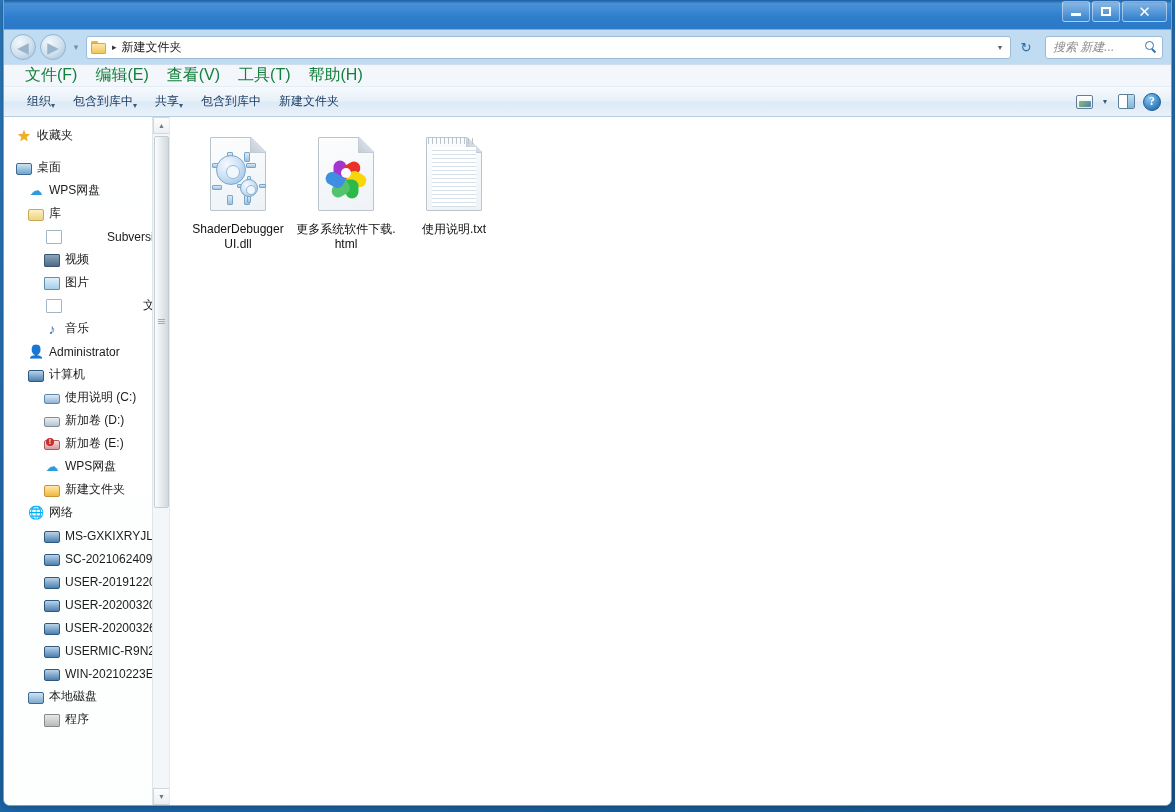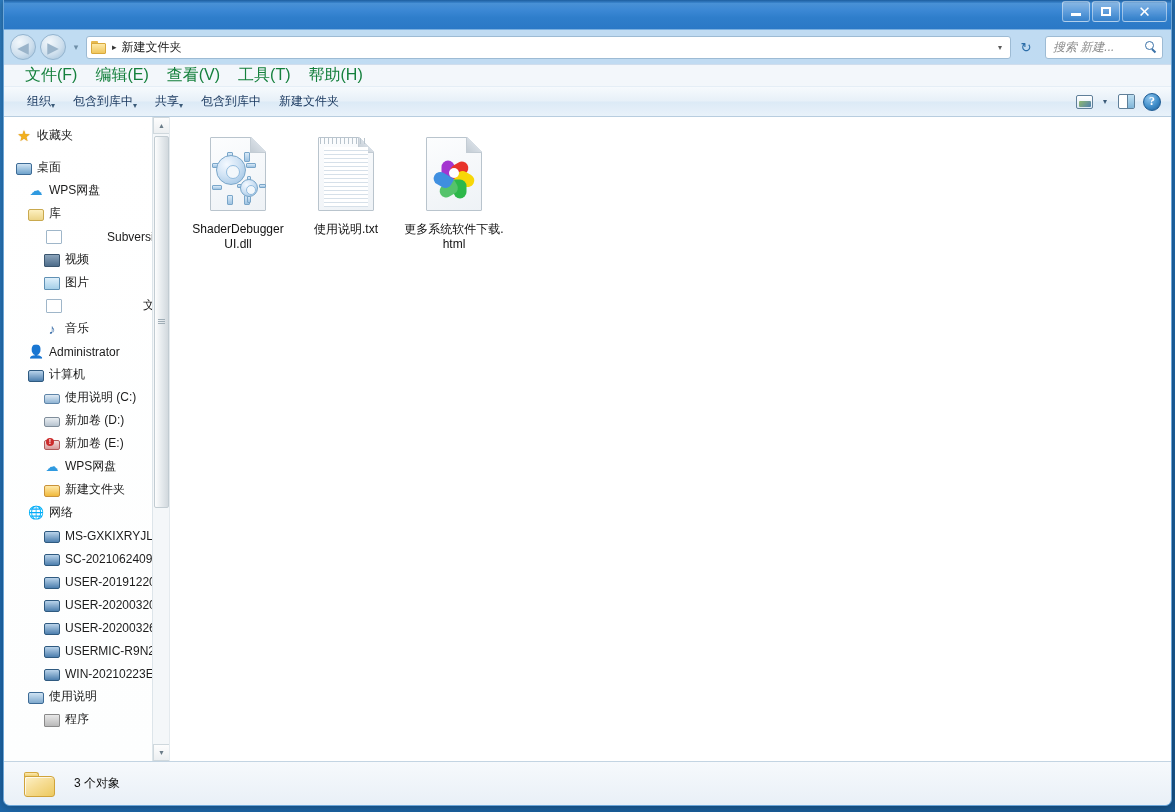"使用说明.txt" div.fileitem { order: before "更多系统软件下载.html" -> after "更多系统软件下载.html" }
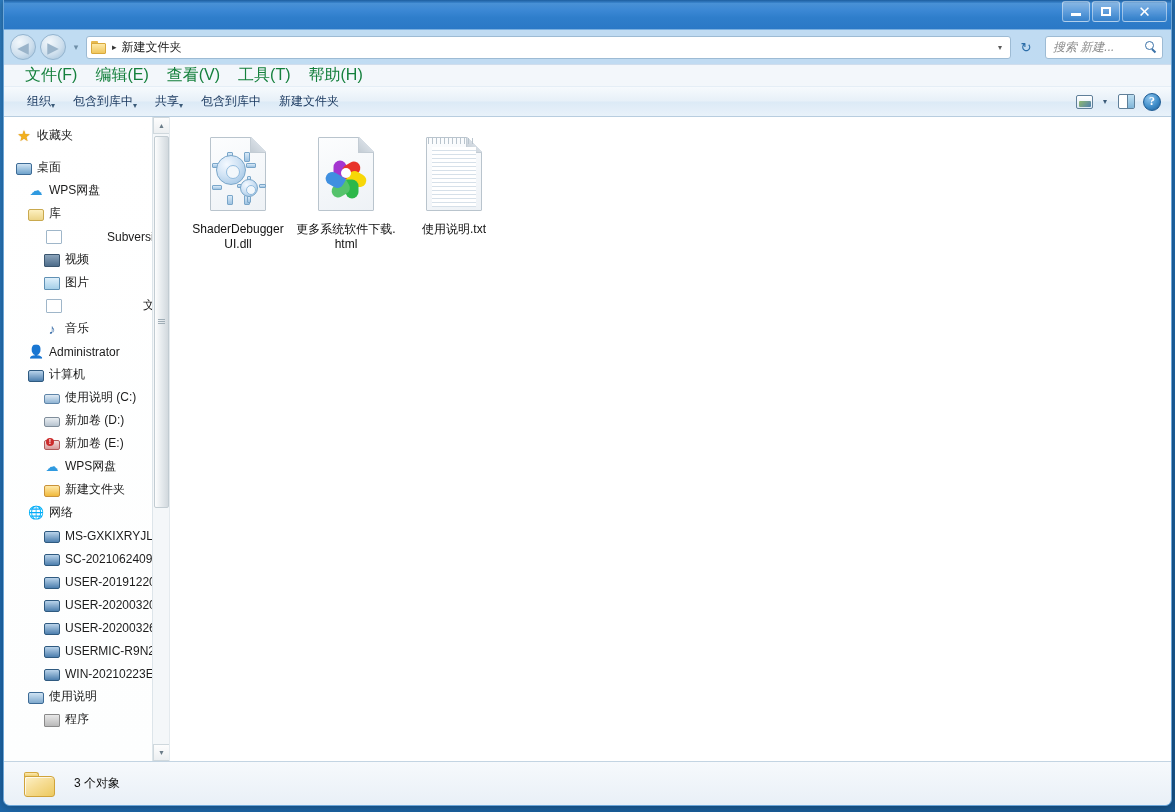"使用说明" span.lbl { text: 使用说明 -> 本地磁盘 }
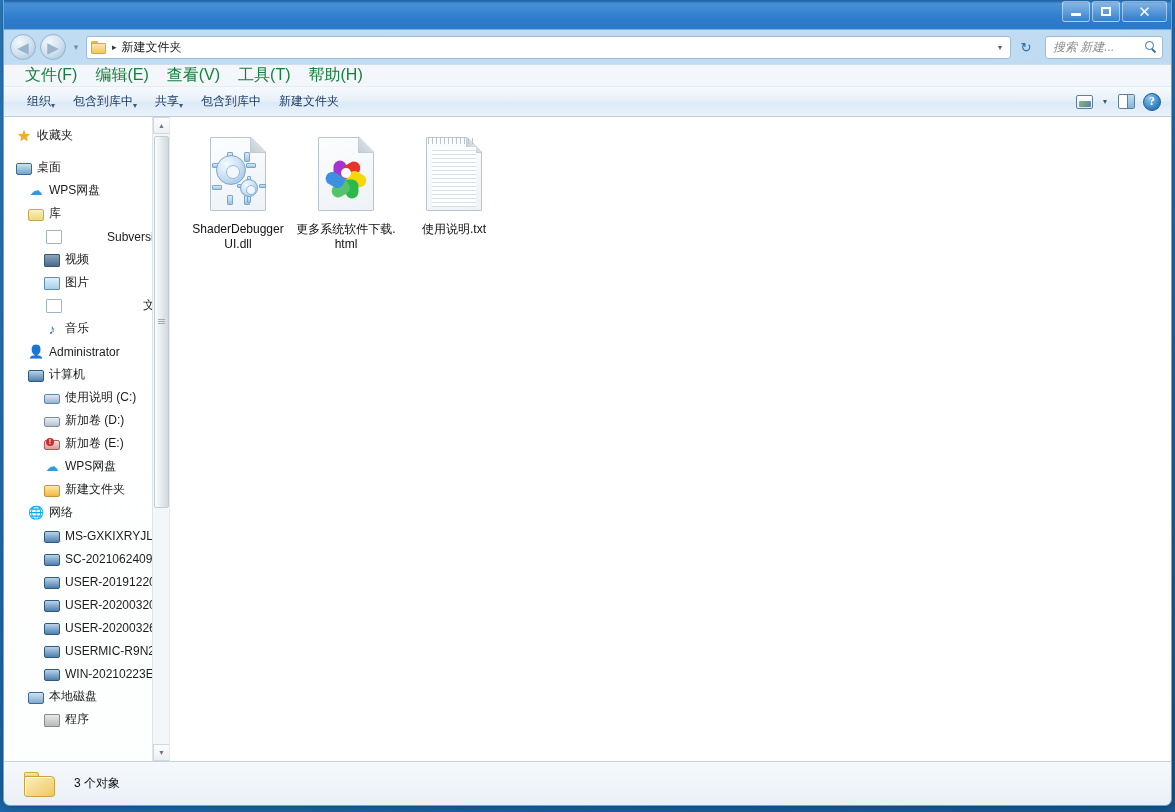"3 个对象" div { html: <div> <div> <div></div> <div></div> </div> <div>3 个对象</div> </div> -> none }
